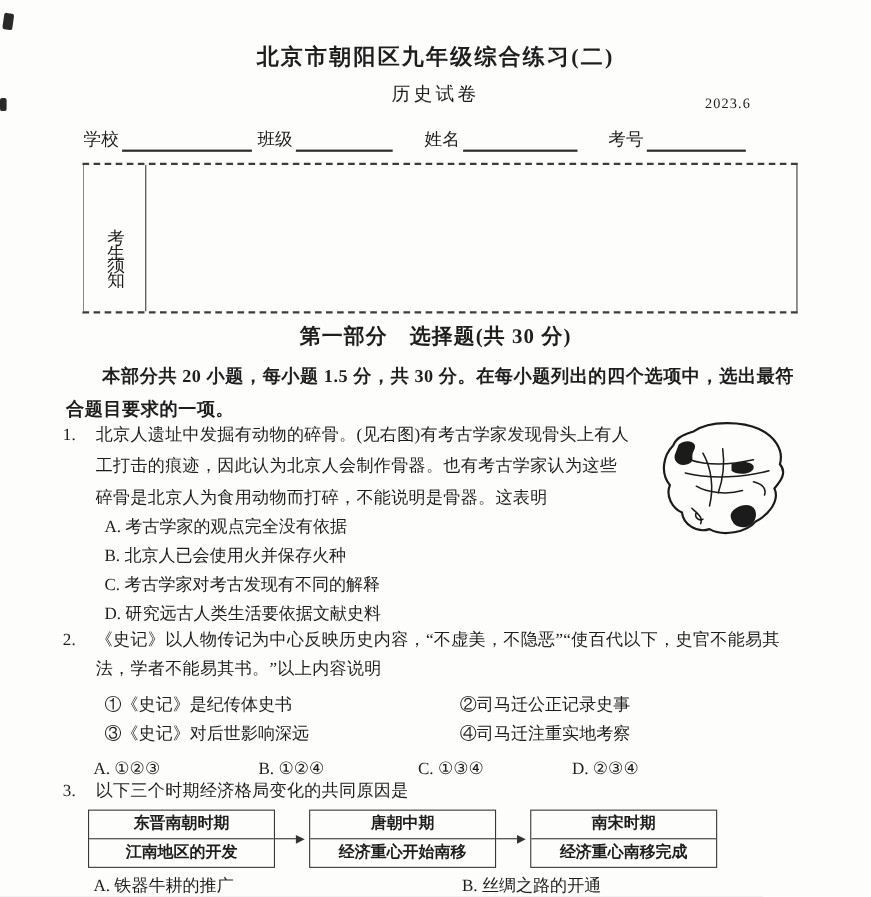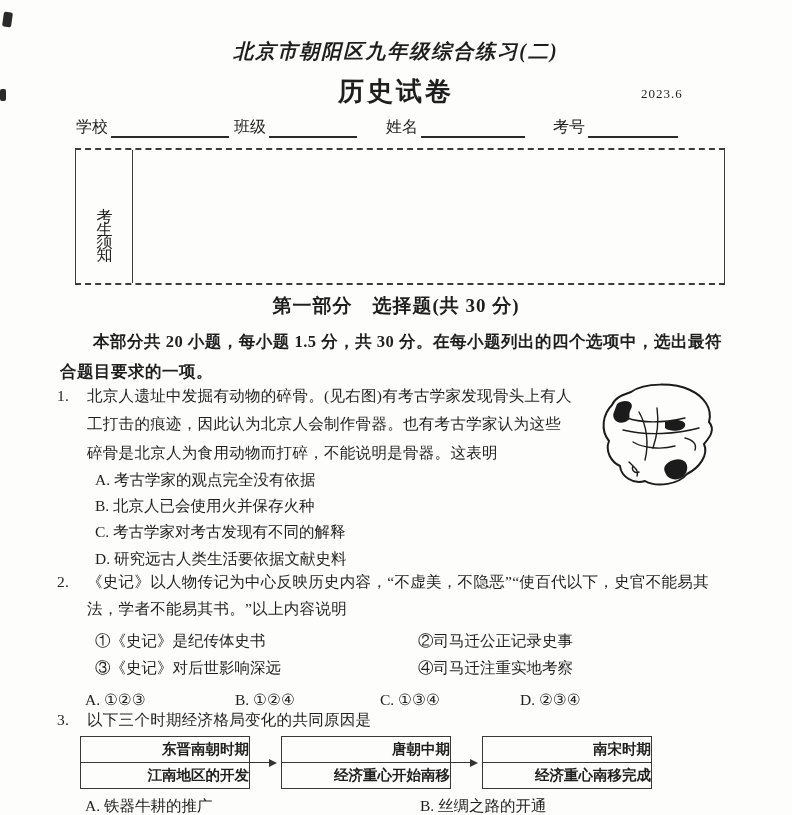"北京市朝阳区九年级综合练习(二)" .title1 { font-style: italic -> none }
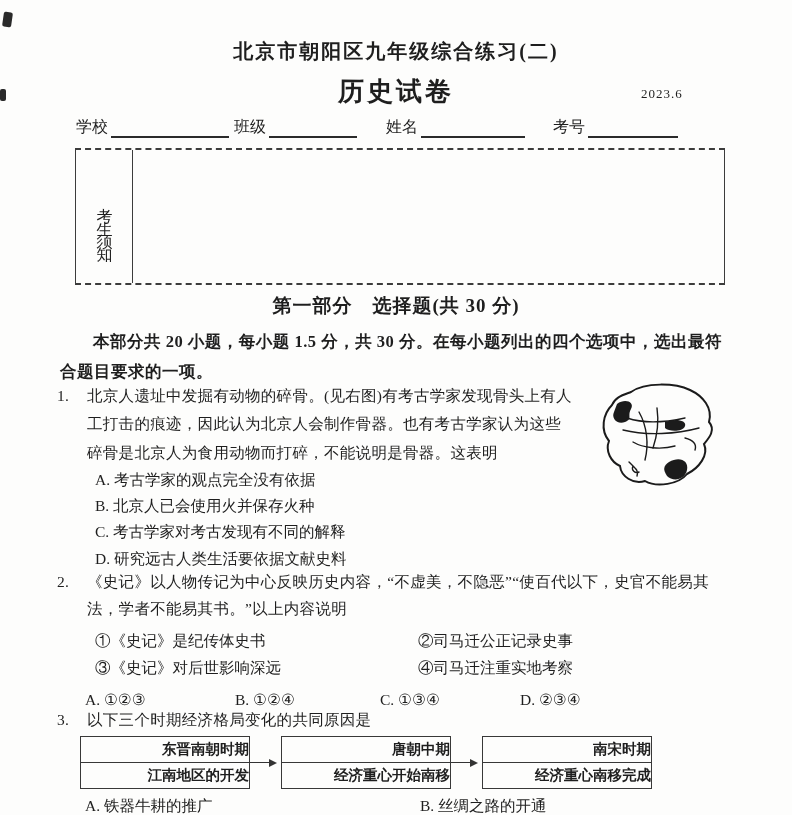"历史试卷" .title2 { font-size: 26px -> 17px; font-weight: bold -> normal }
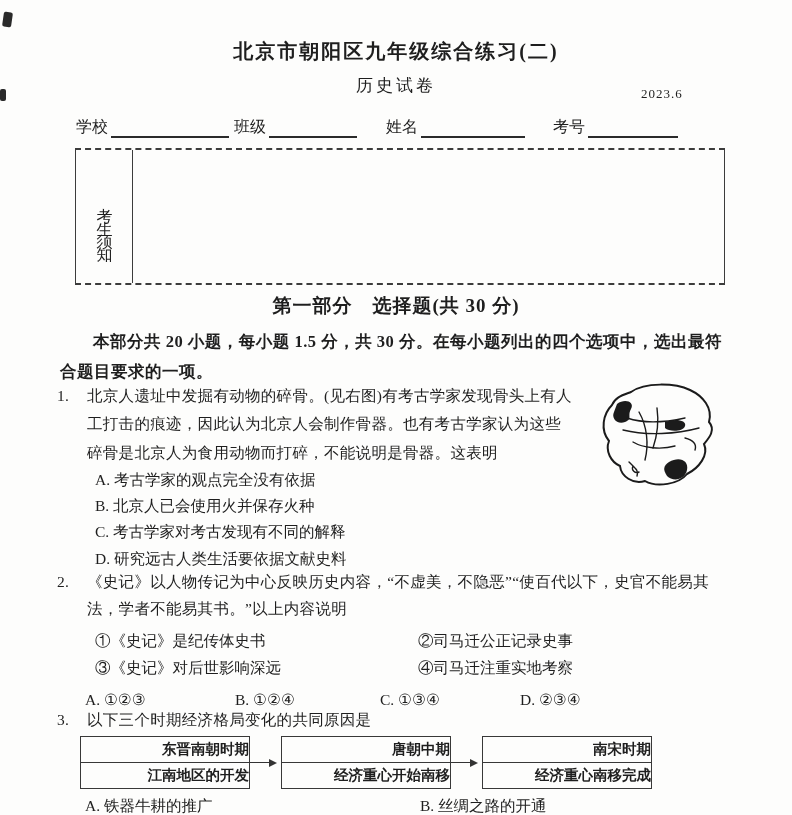"东晋南朝时期" .flow-box { text-align: right -> center }
